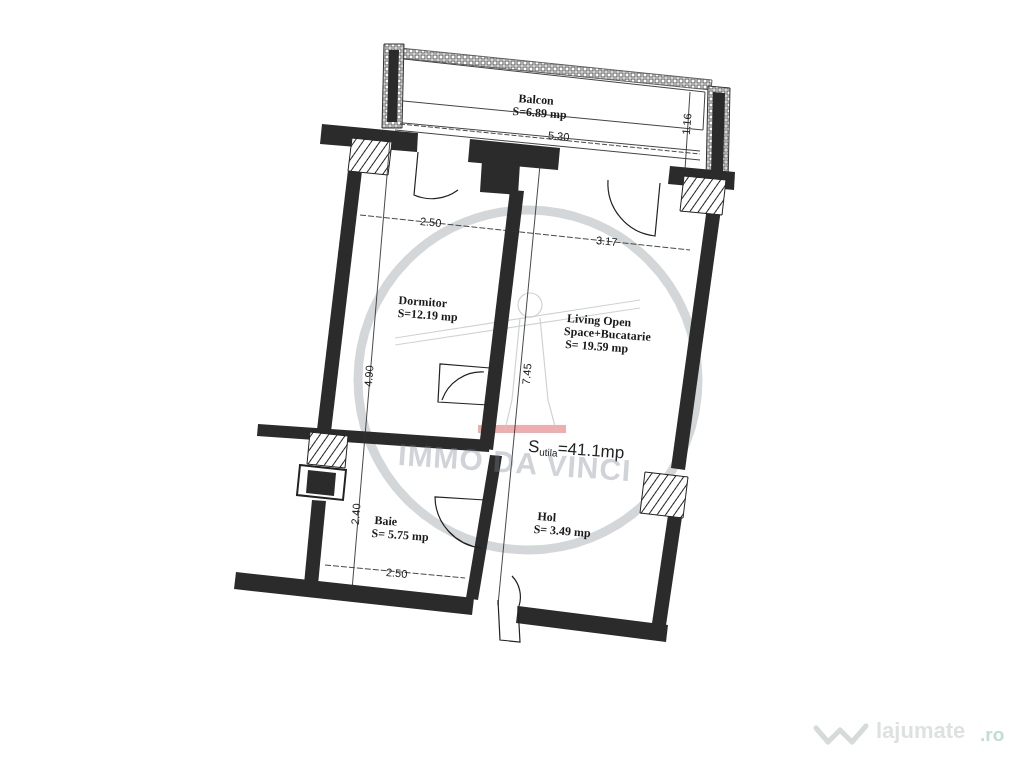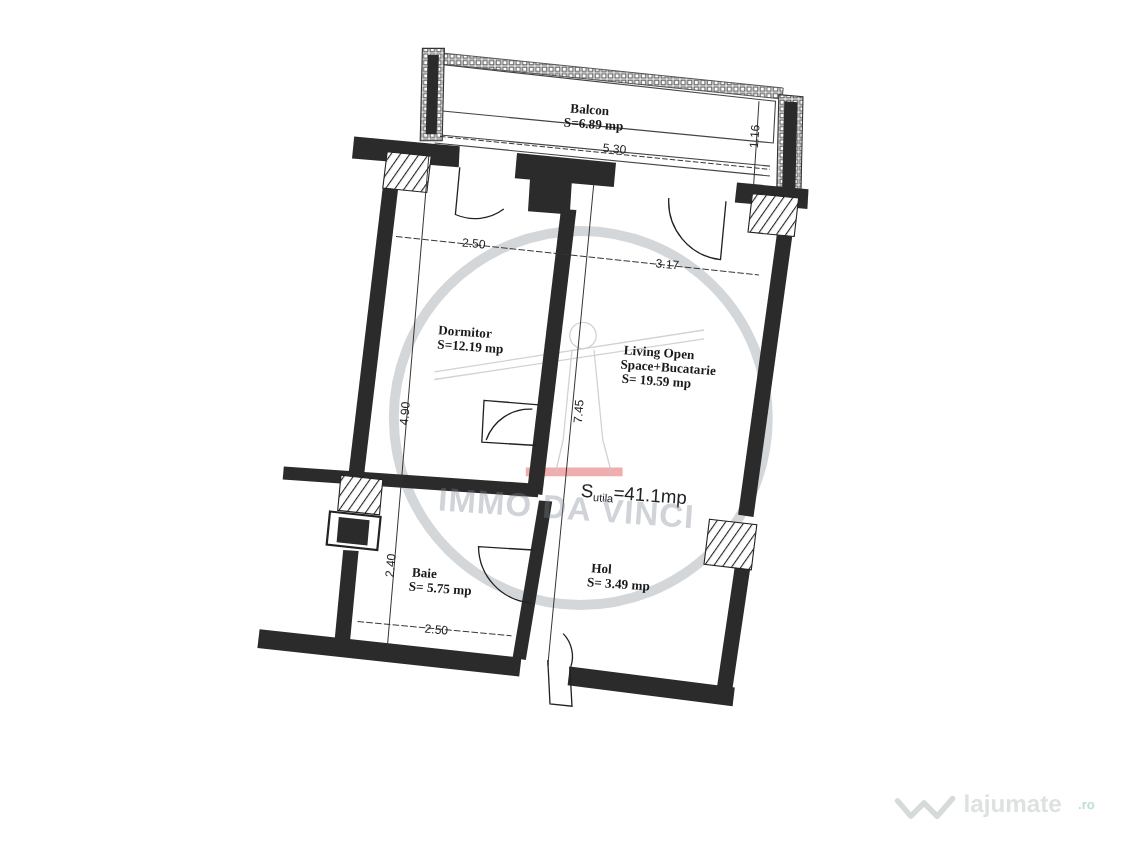".ro" span.site { font-size: 12px -> 19px }
